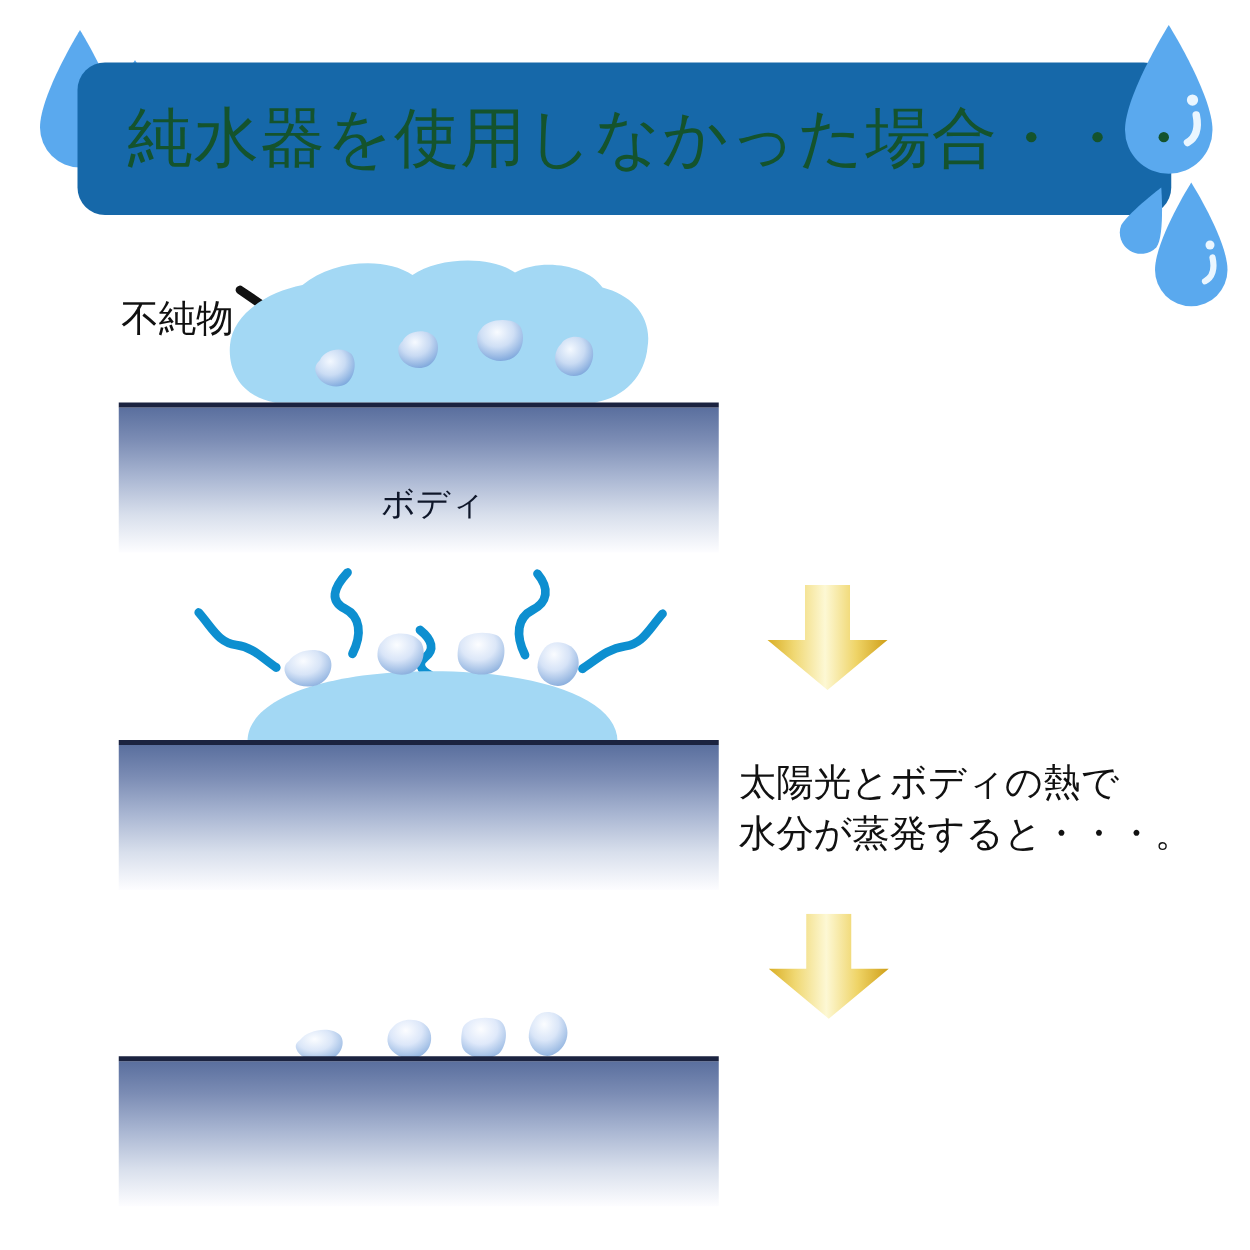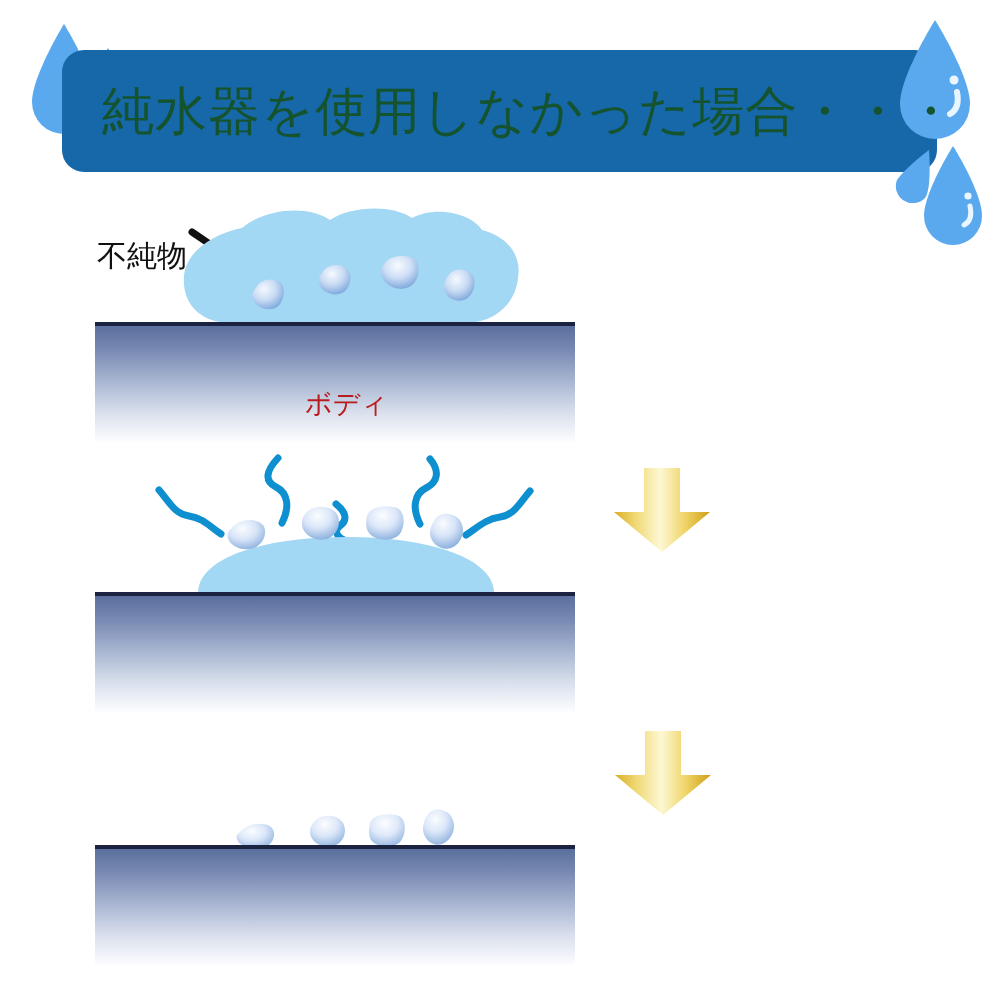"ボディ" .body-label { color: #b91c1c -> #0f172a }
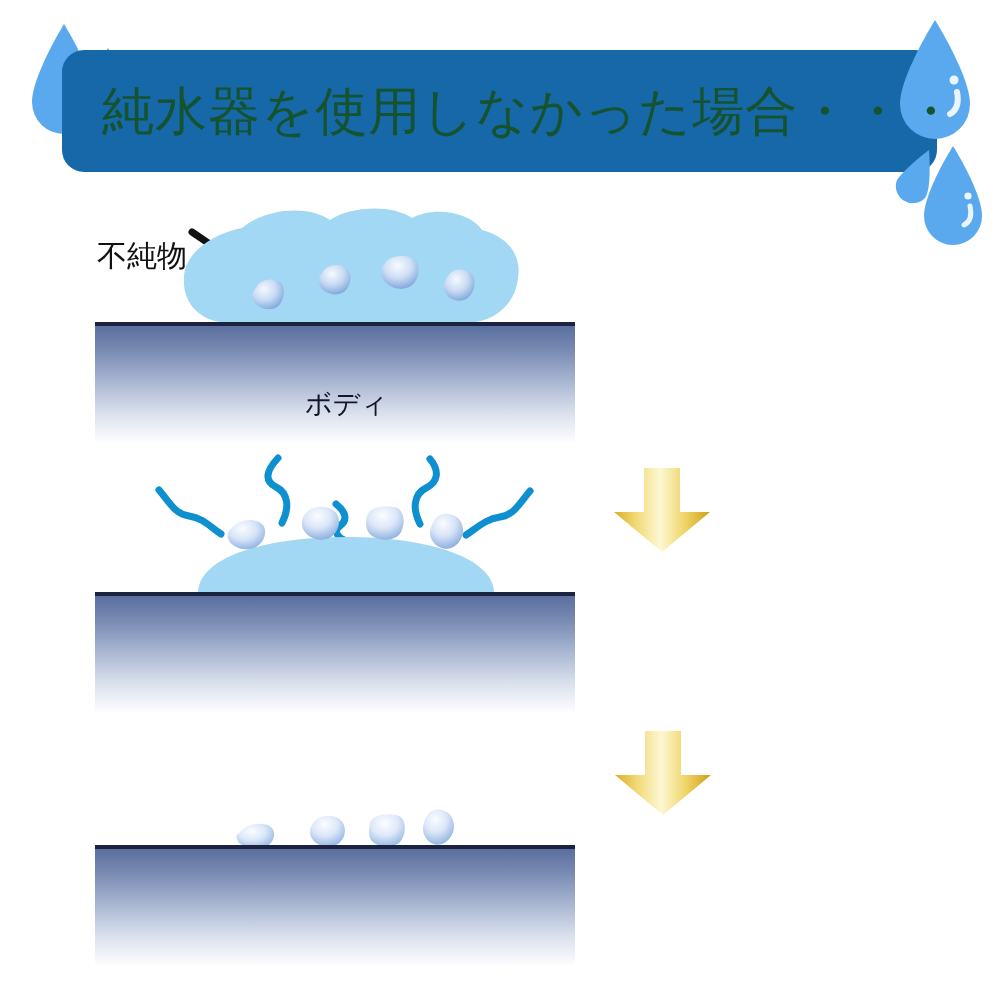"太陽光とボディの熱で" div.text-block { html: none -> <div>太陽光とボディの熱で 水分が蒸発すると・・・。</div> }
